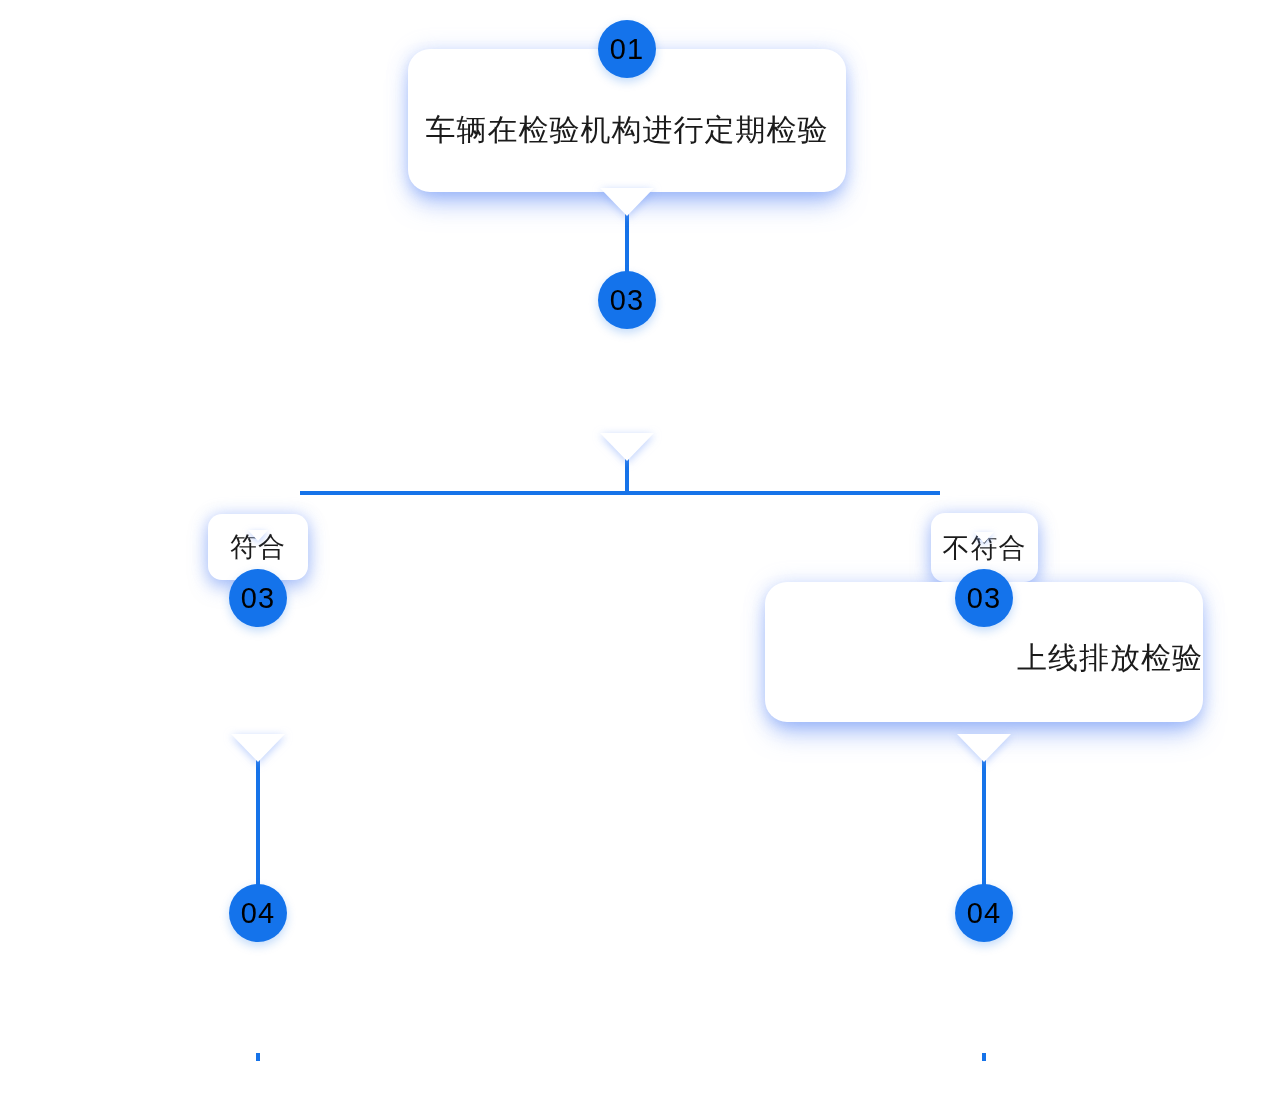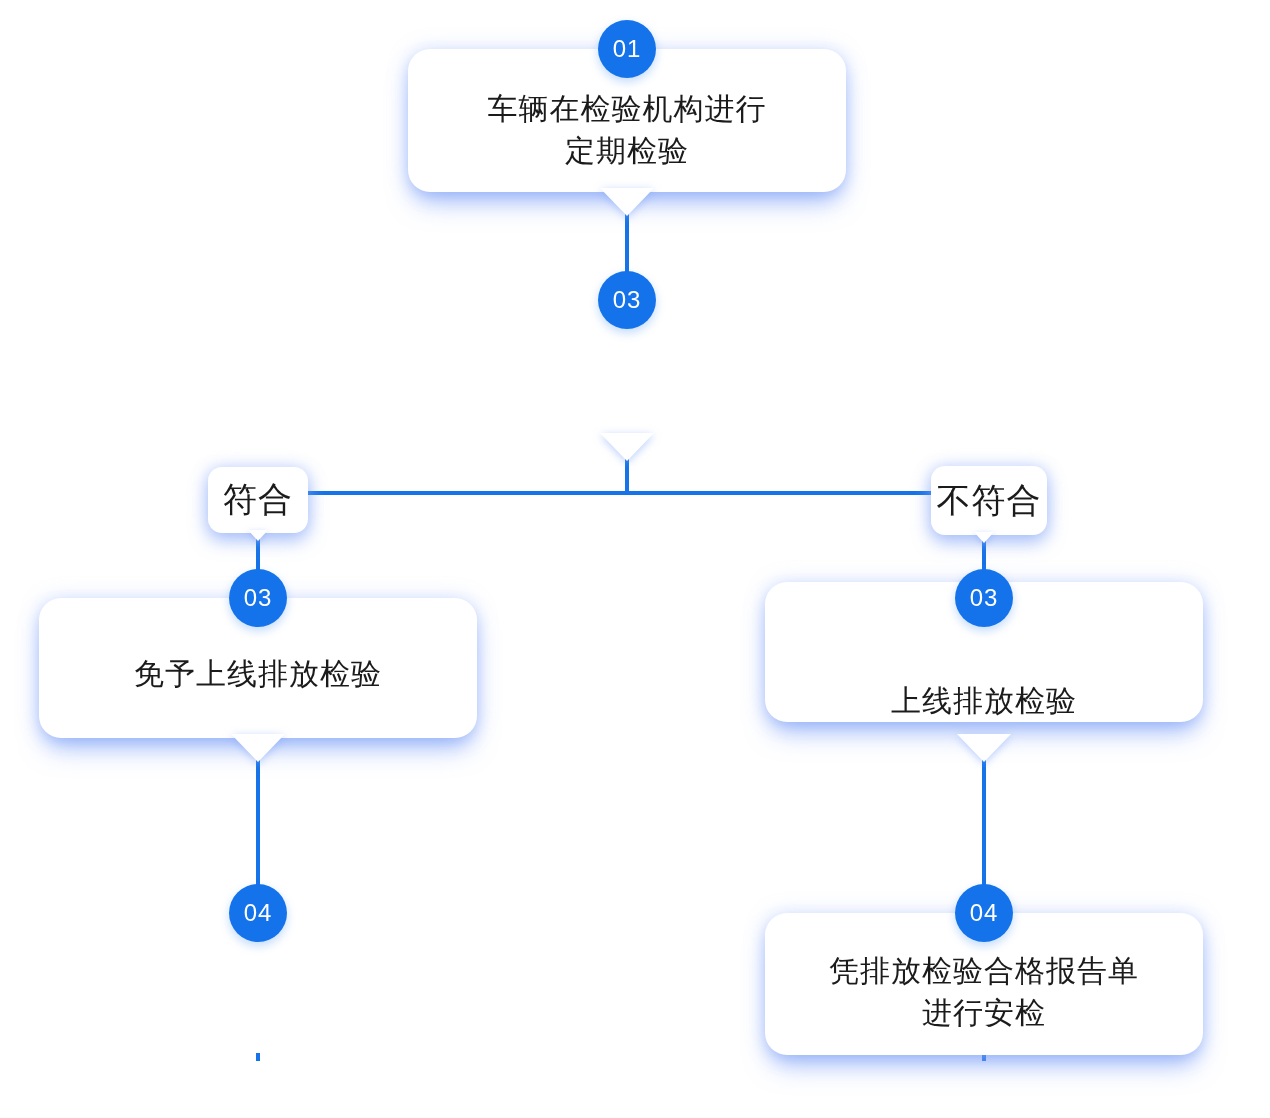"01" .badge { color: #ffffff -> #000000; font-size: 24px -> 29px }
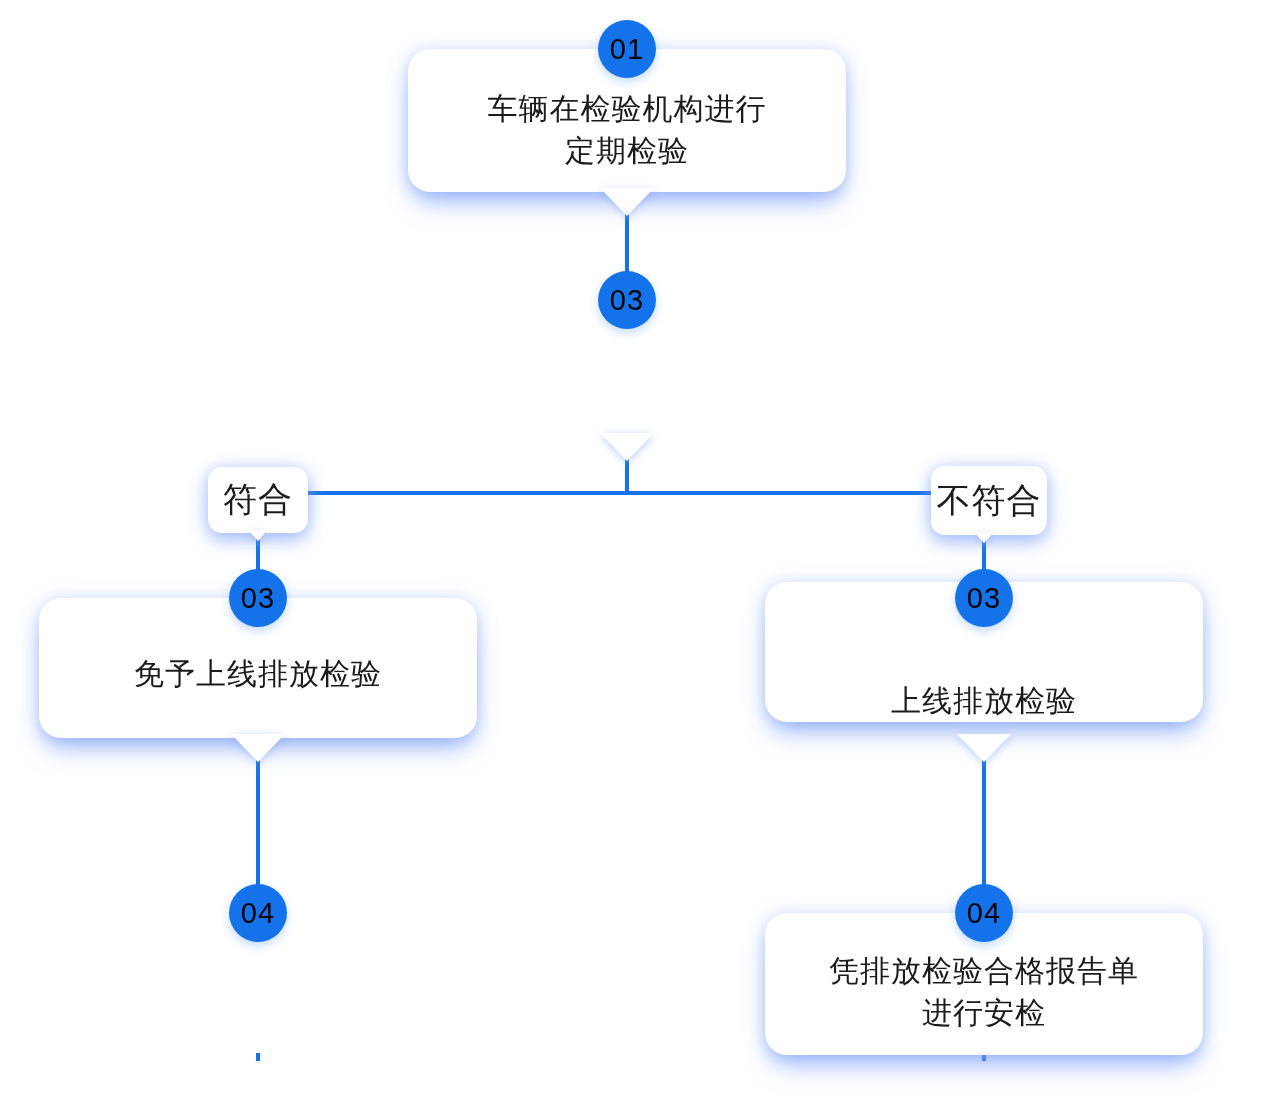"车辆在检验机构进行" .node { flex-direction: column -> row }
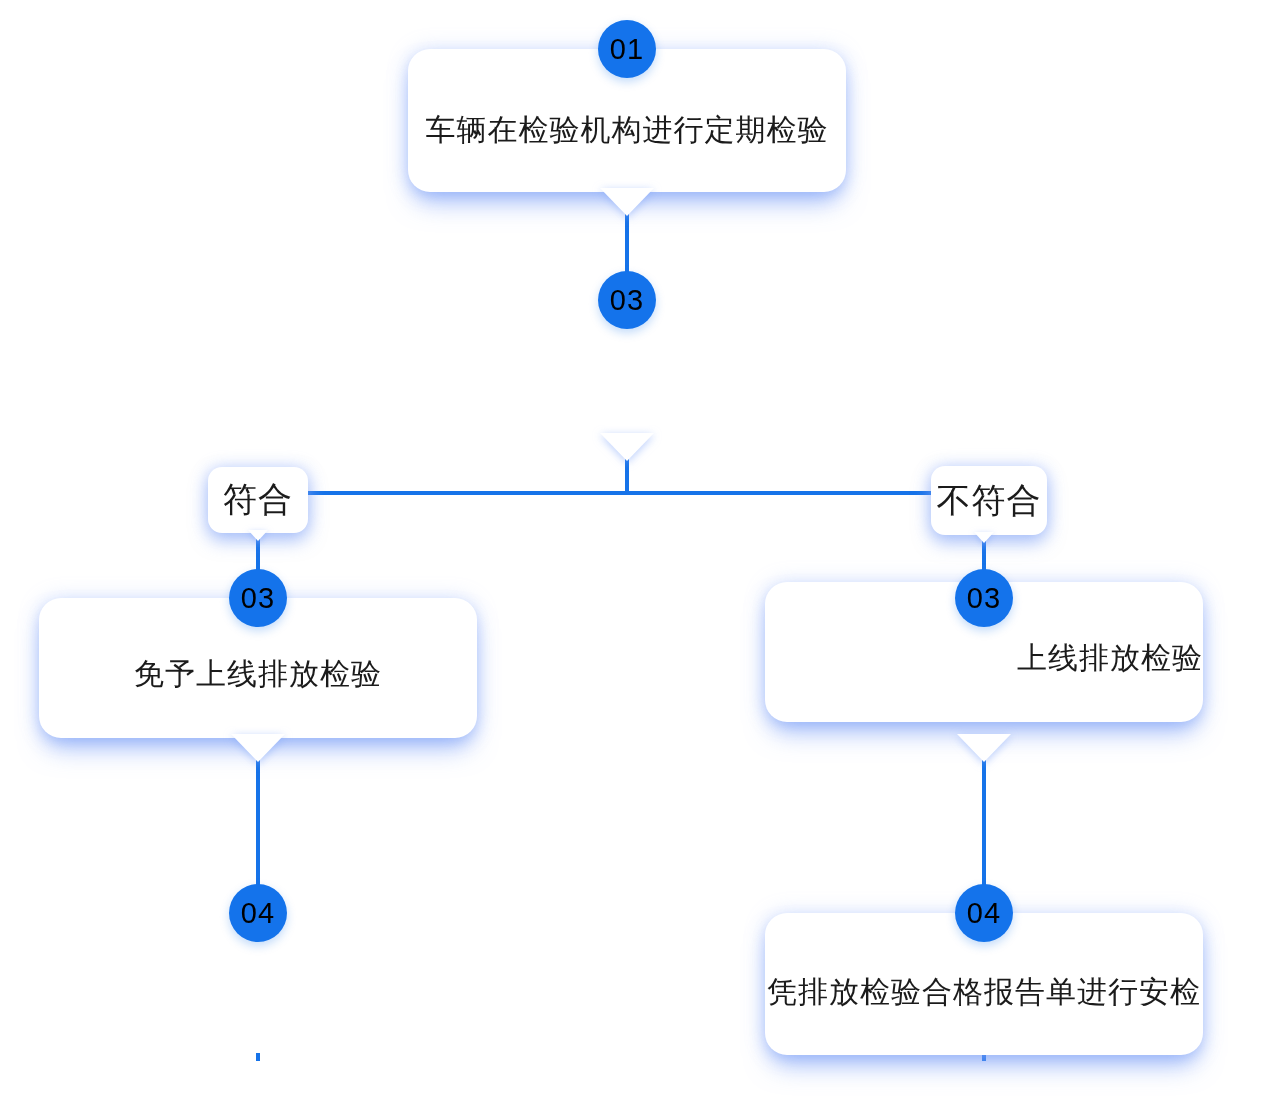"符合" .branch { font-size: 34px -> 27px; margin-top: none -> 47px }
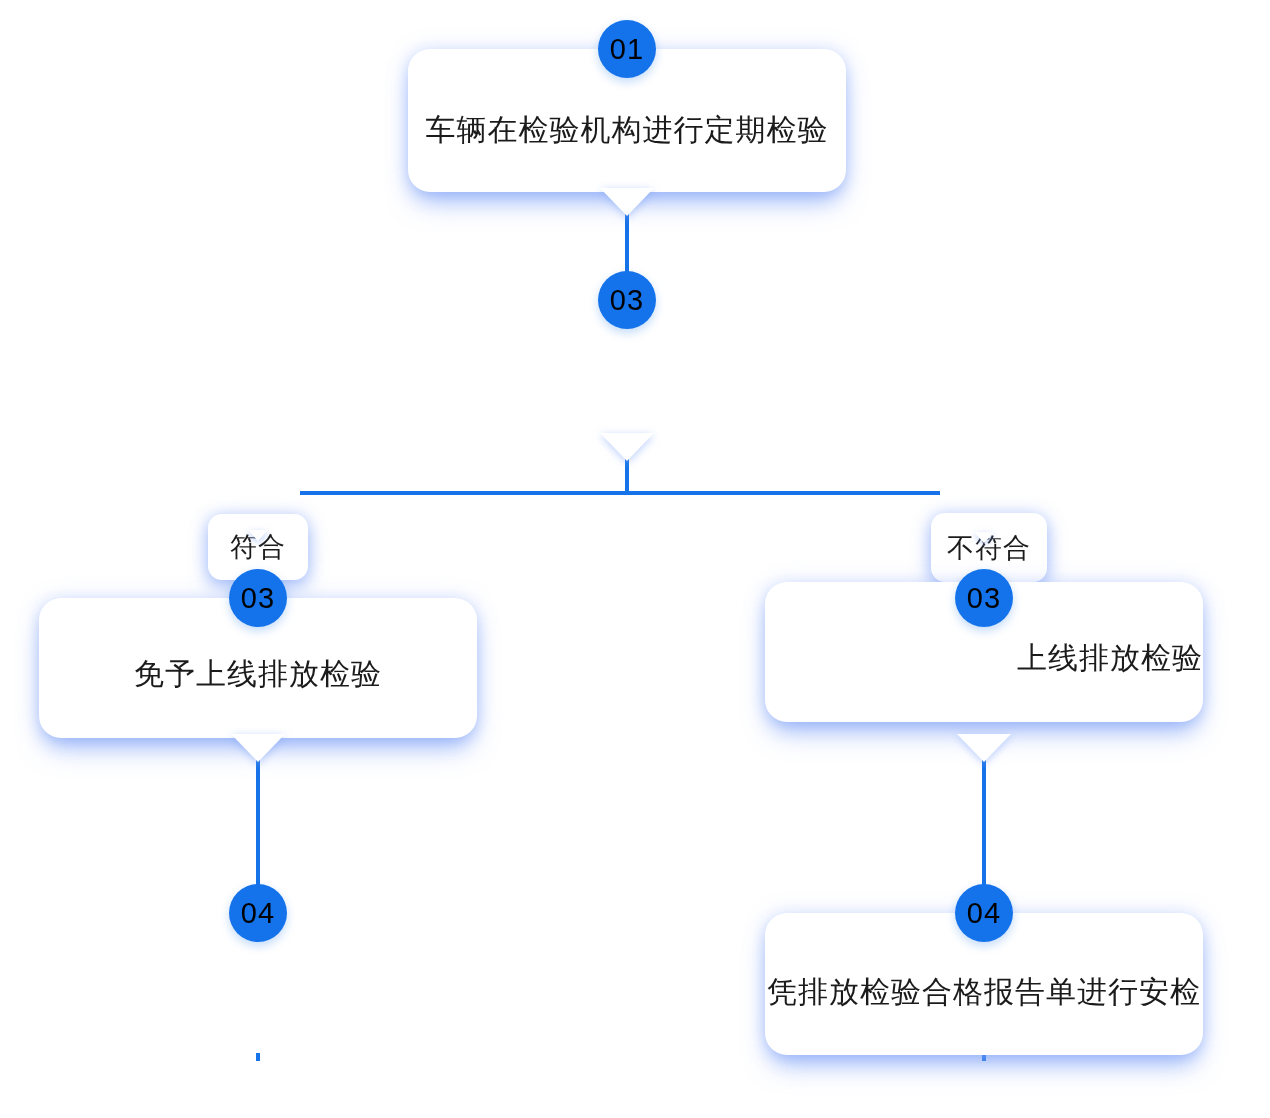"不符合" div.branch { width: 116px -> 107px }
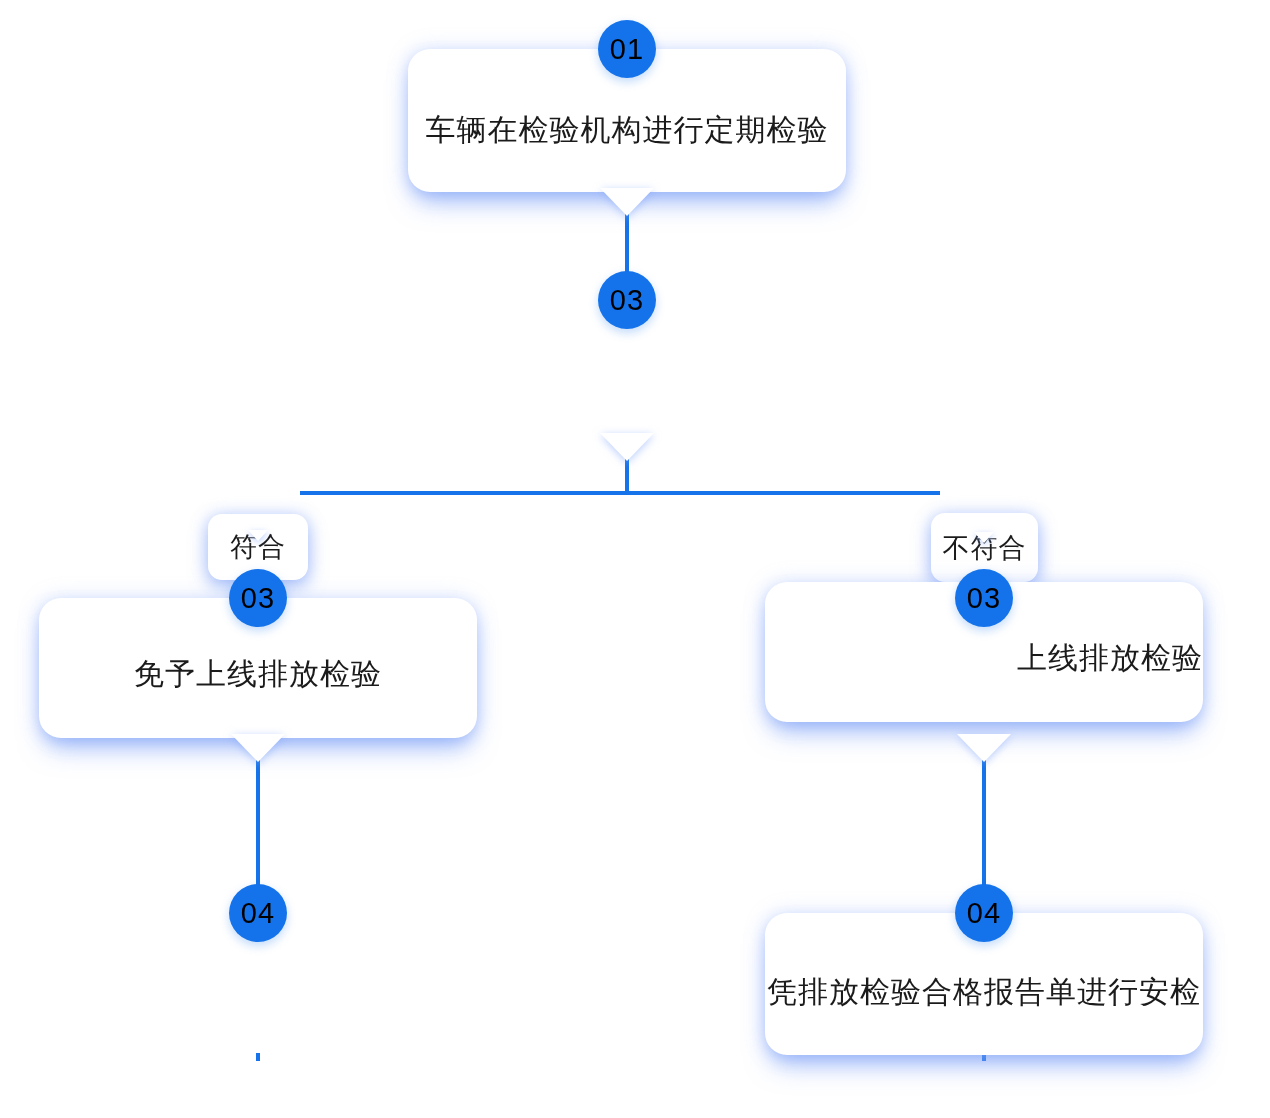"免予上线排放检验" div.node { html: <div> <span>免予上线排放检验</span> </div> -> none }
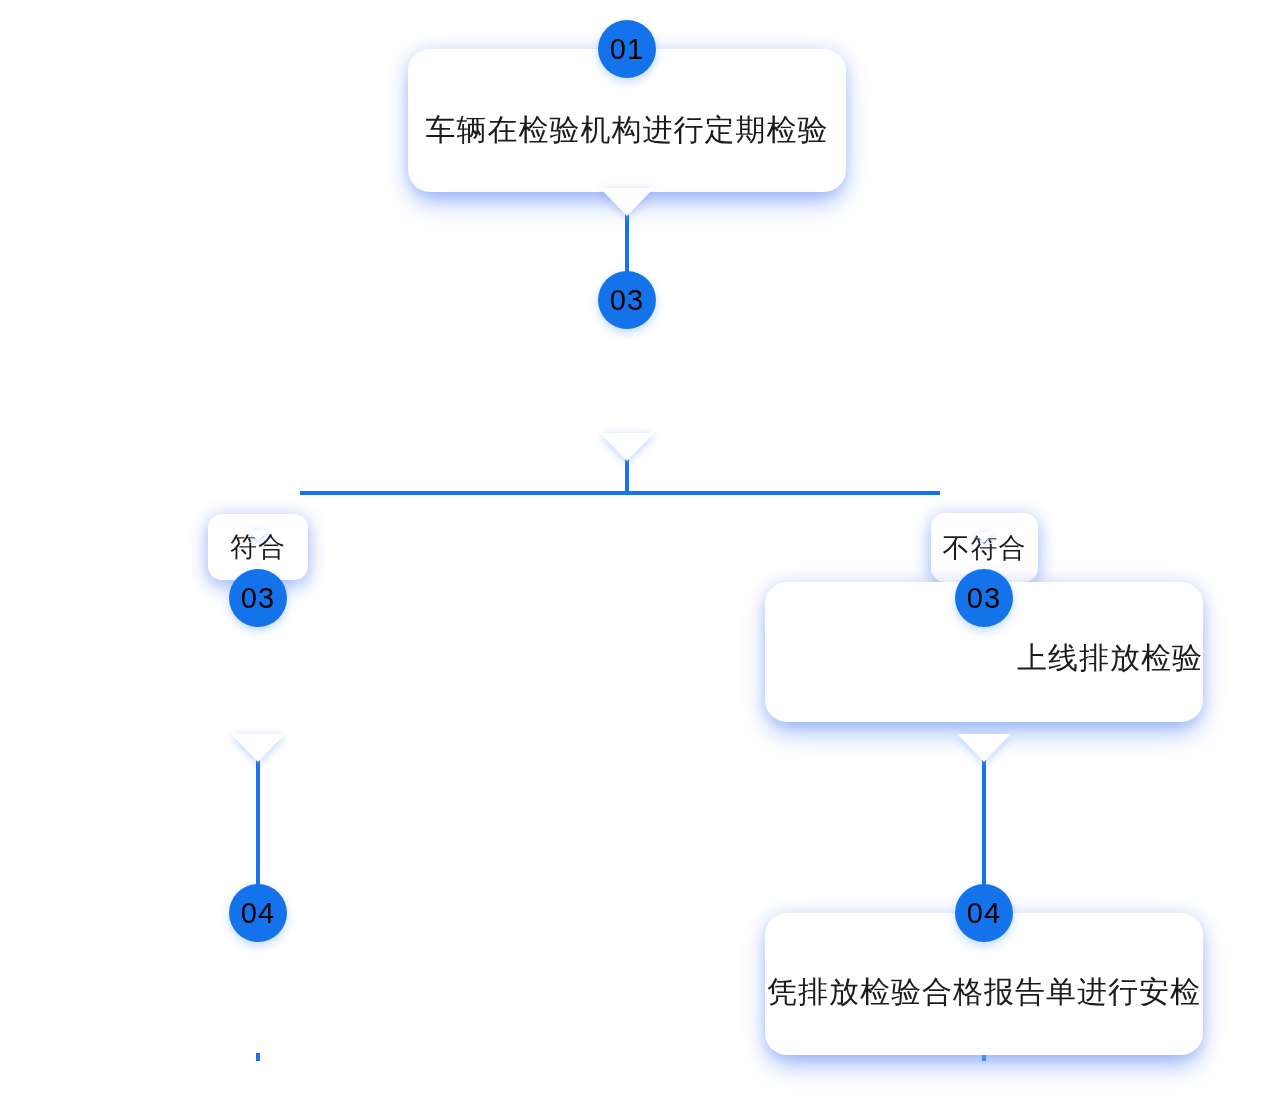"凭排放检验合格报告单" div.node { html: <div> <span>凭排放检验合格报告单</span> <span>进行安检</span> </div> -> none }
